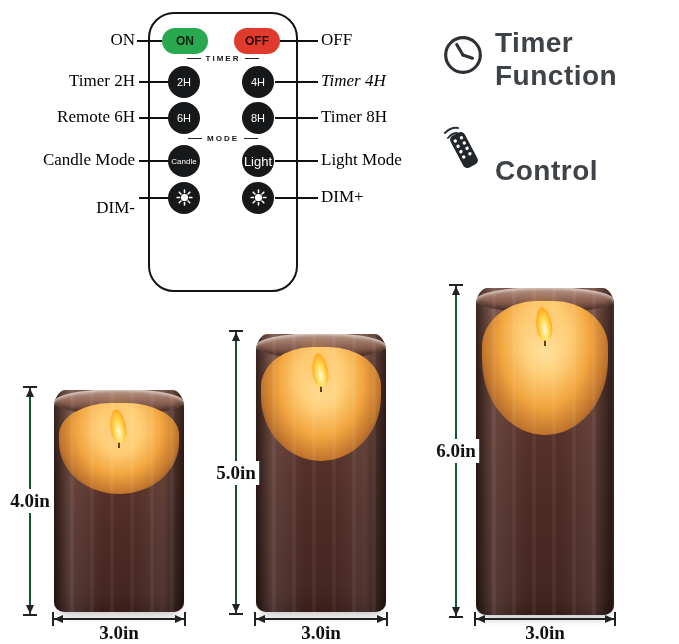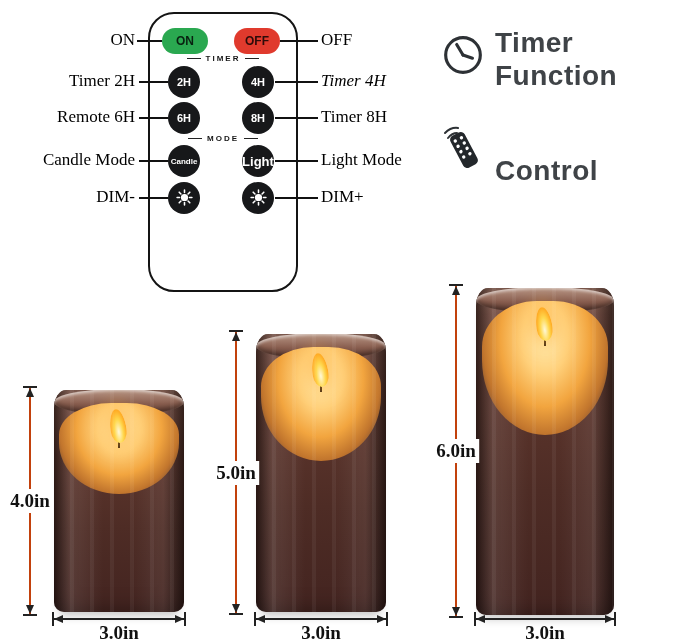"2H" .circle-btn { font-weight: bold -> normal }
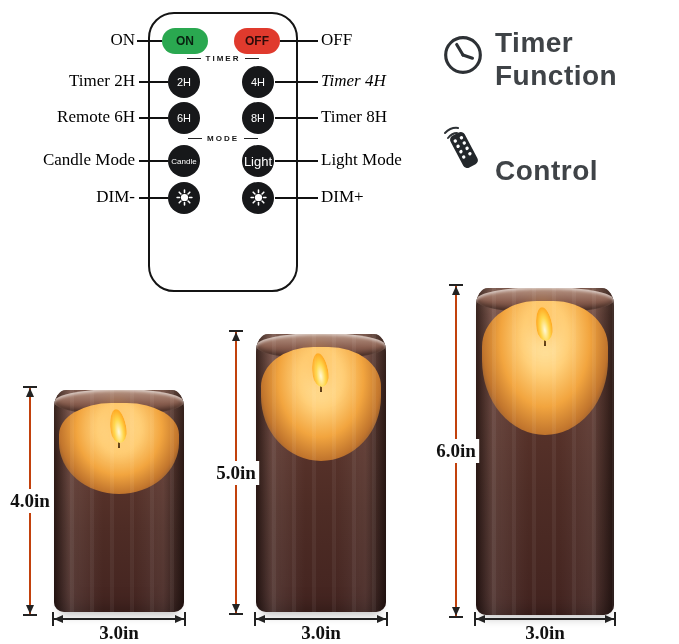"DIM-" div.co { top: 186px -> 197px }
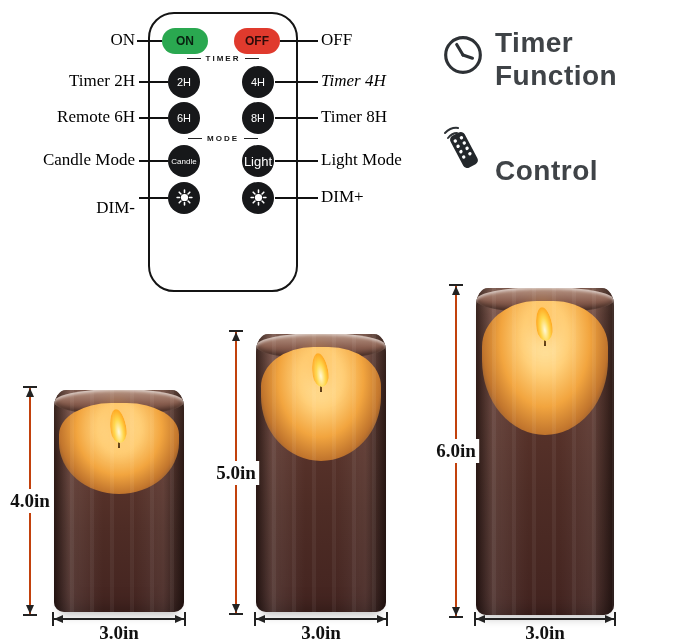"6.0in" .vdim { background: #c2410c -> #14532d }
